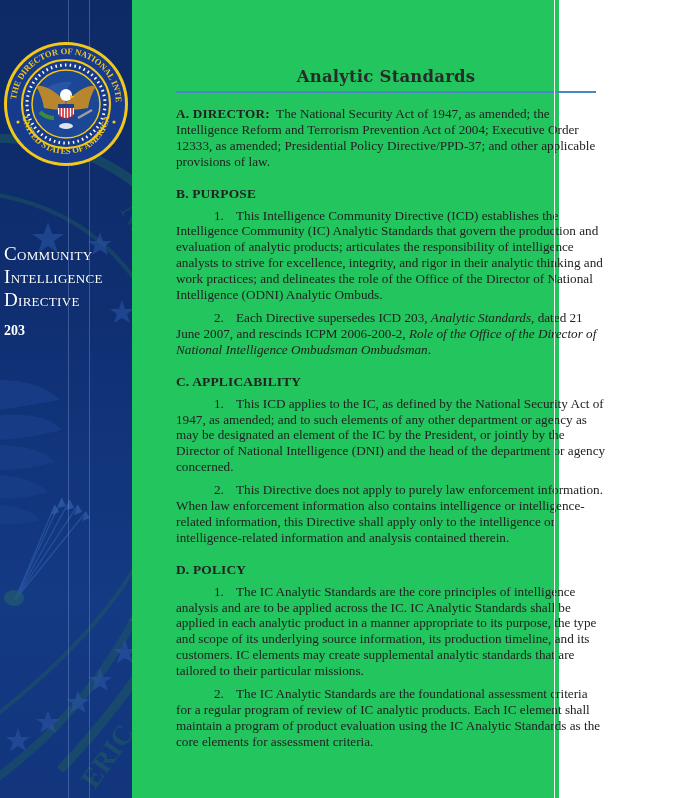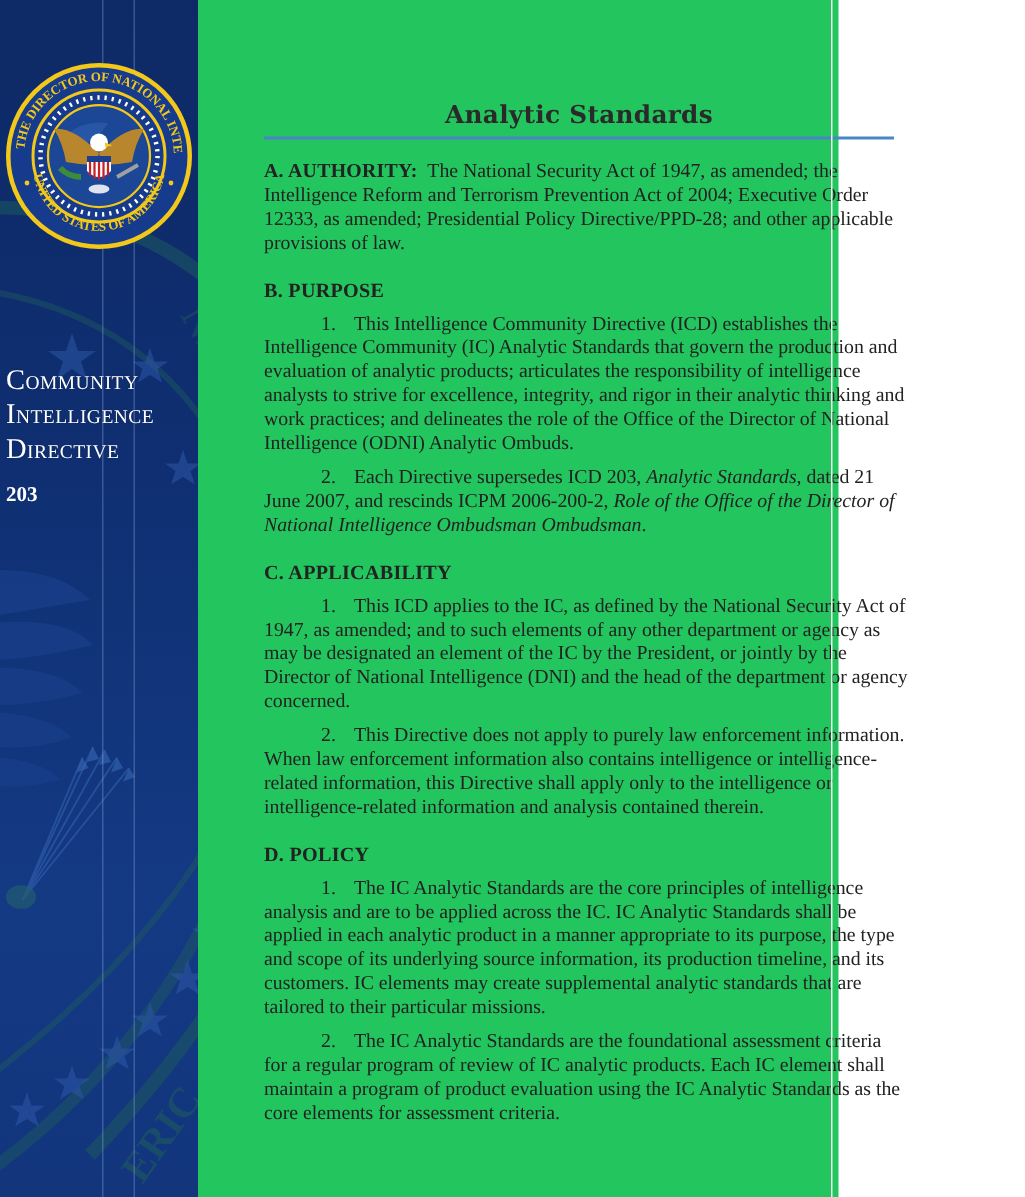"A. AUTHORITY:" span.heading-inline { text: AUTHORITY -> DIRECTOR }
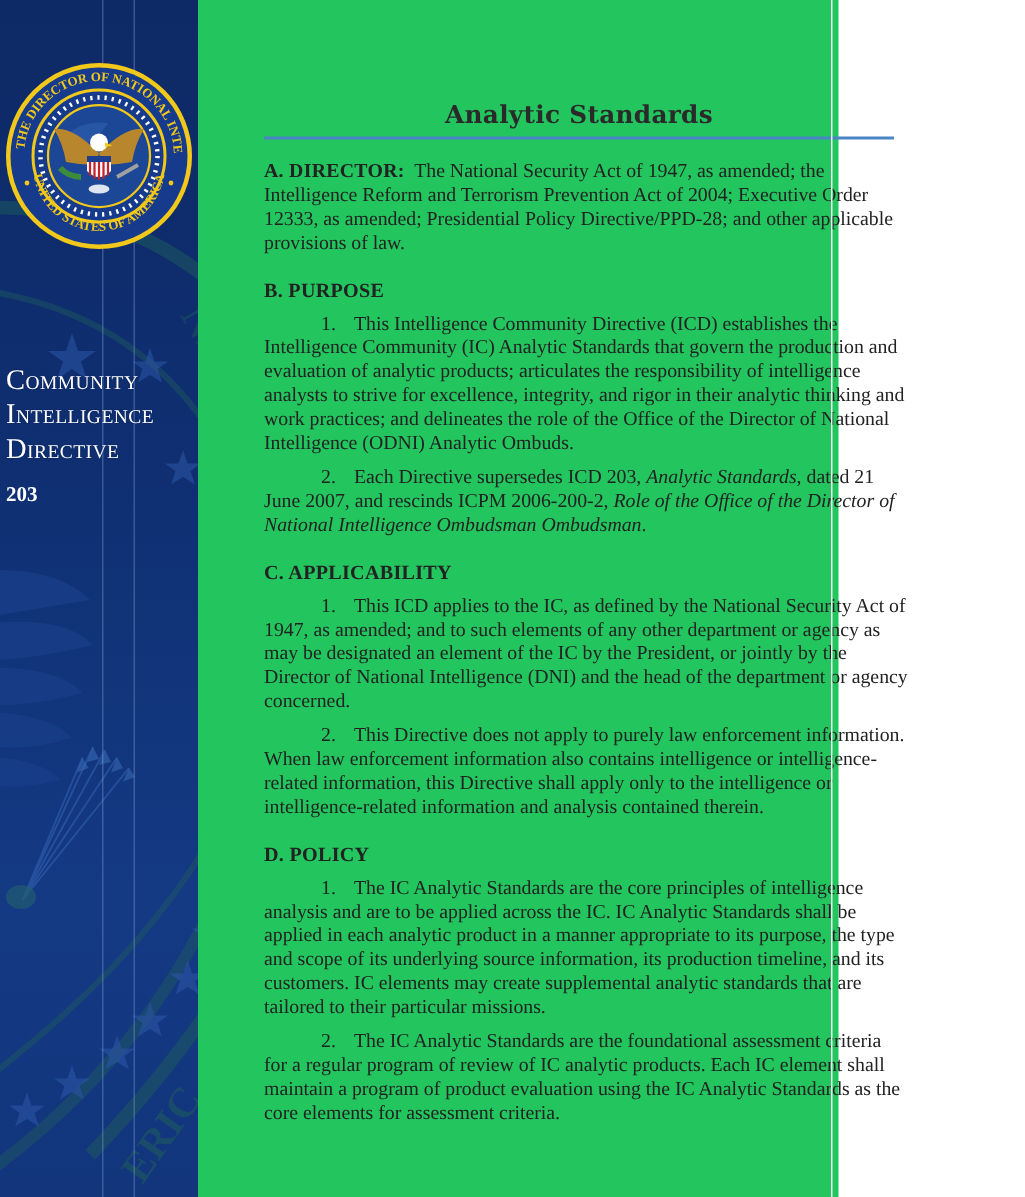"The National Security Act of" span { text: Directive/PPD-28 -> Directive/PPD-37 }
